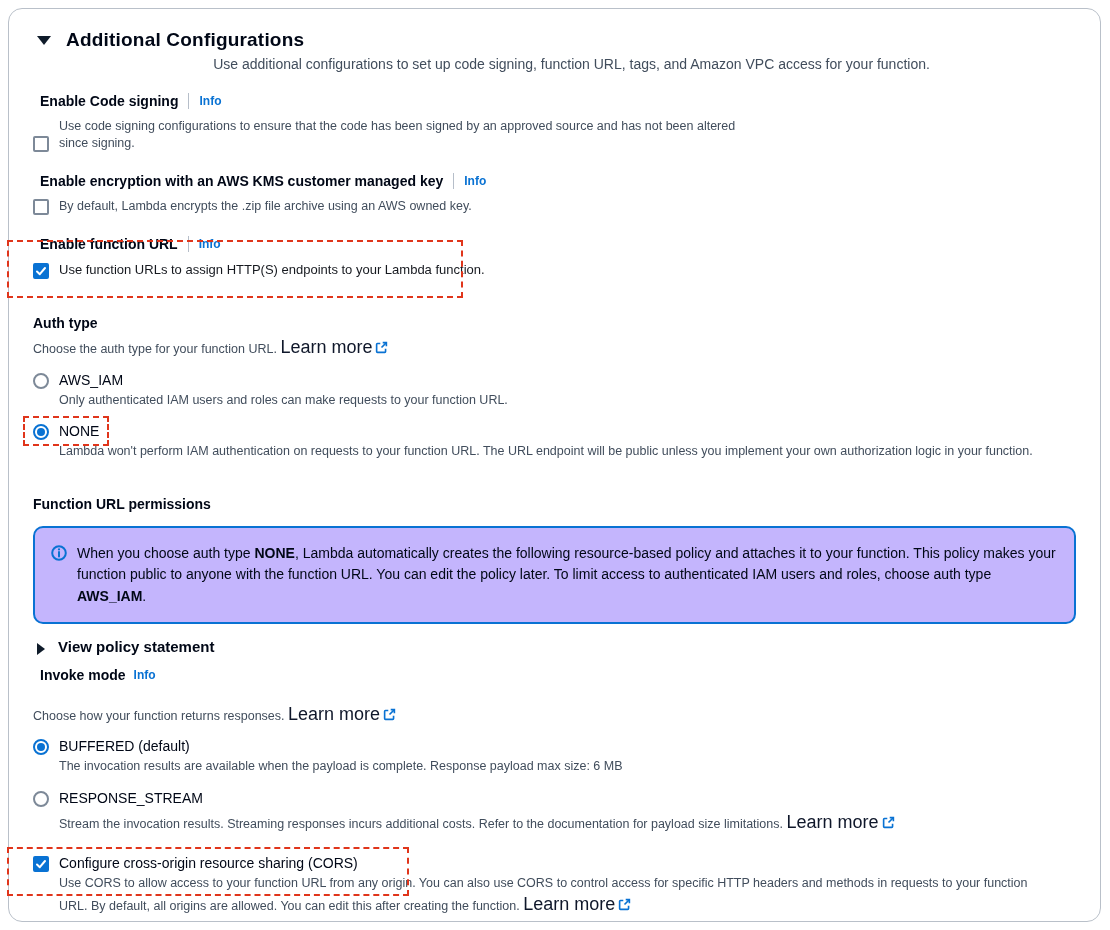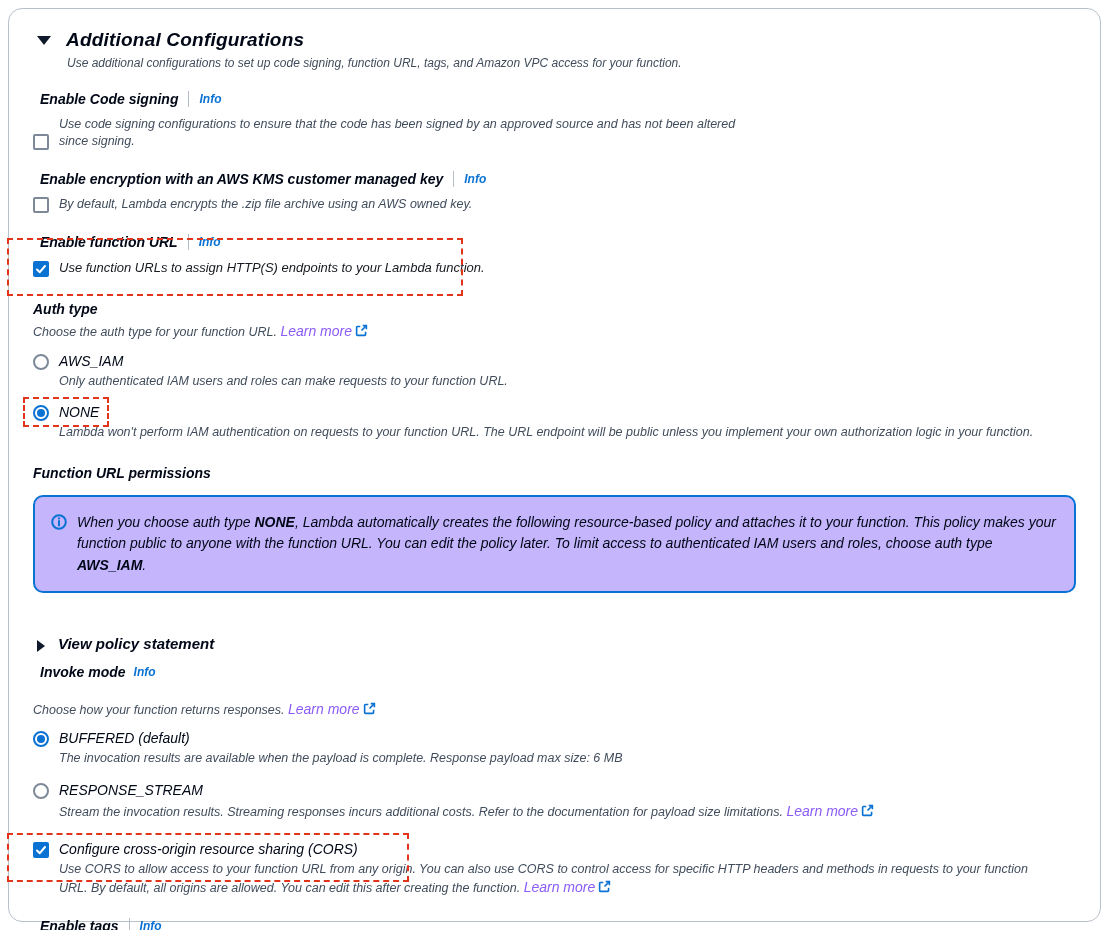"Additional Configurations" .card { font-style: italic -> none }
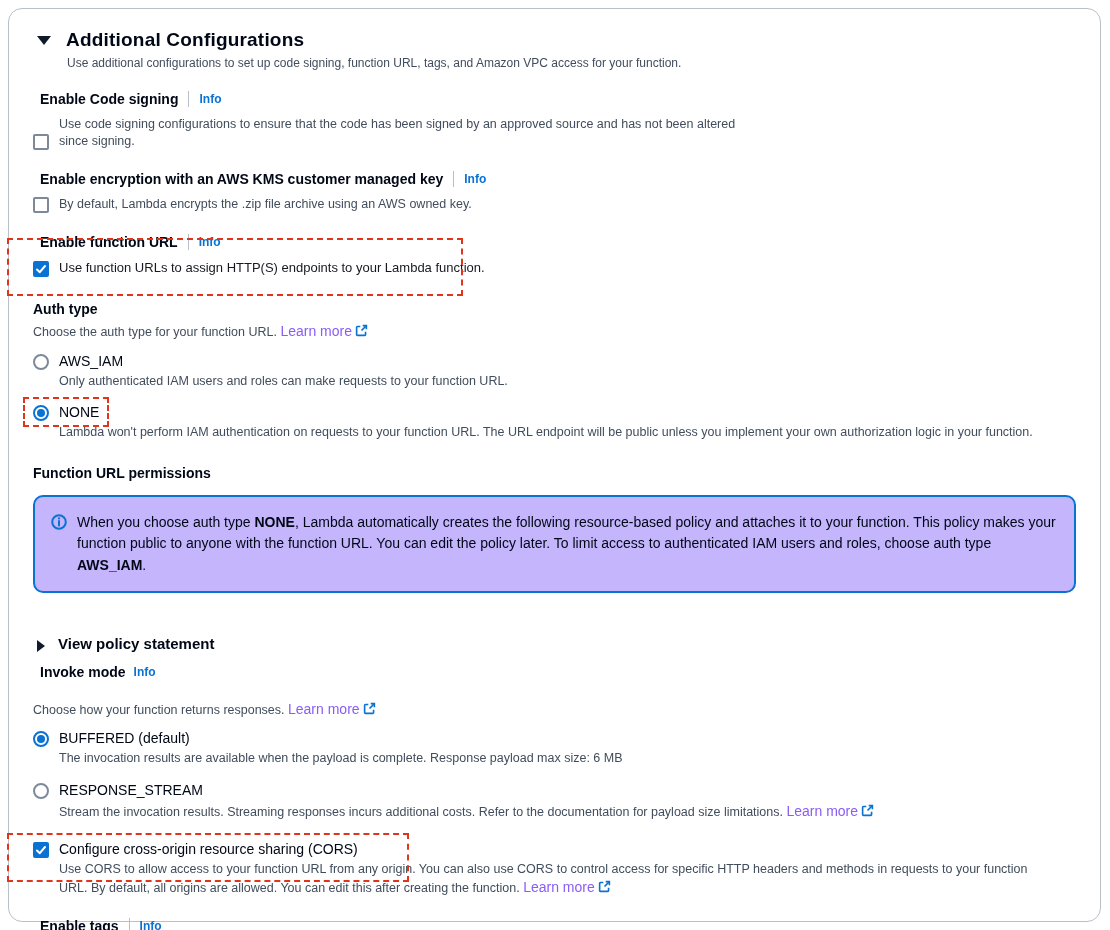"Use additional configurations to set" .hdr-sub { font-size: 12px -> 14px; text-align: none -> center }
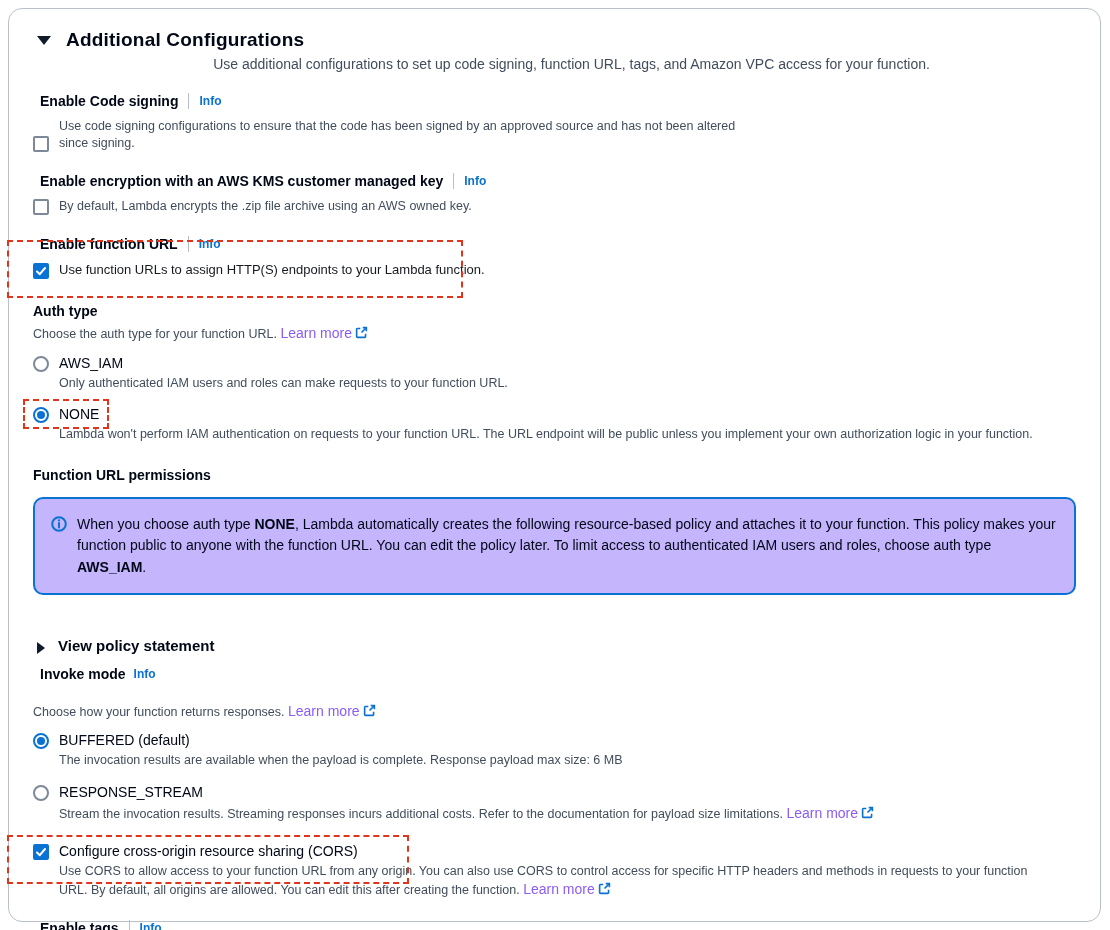"Auth type" .g-head { margin-top: 24px -> 36px }
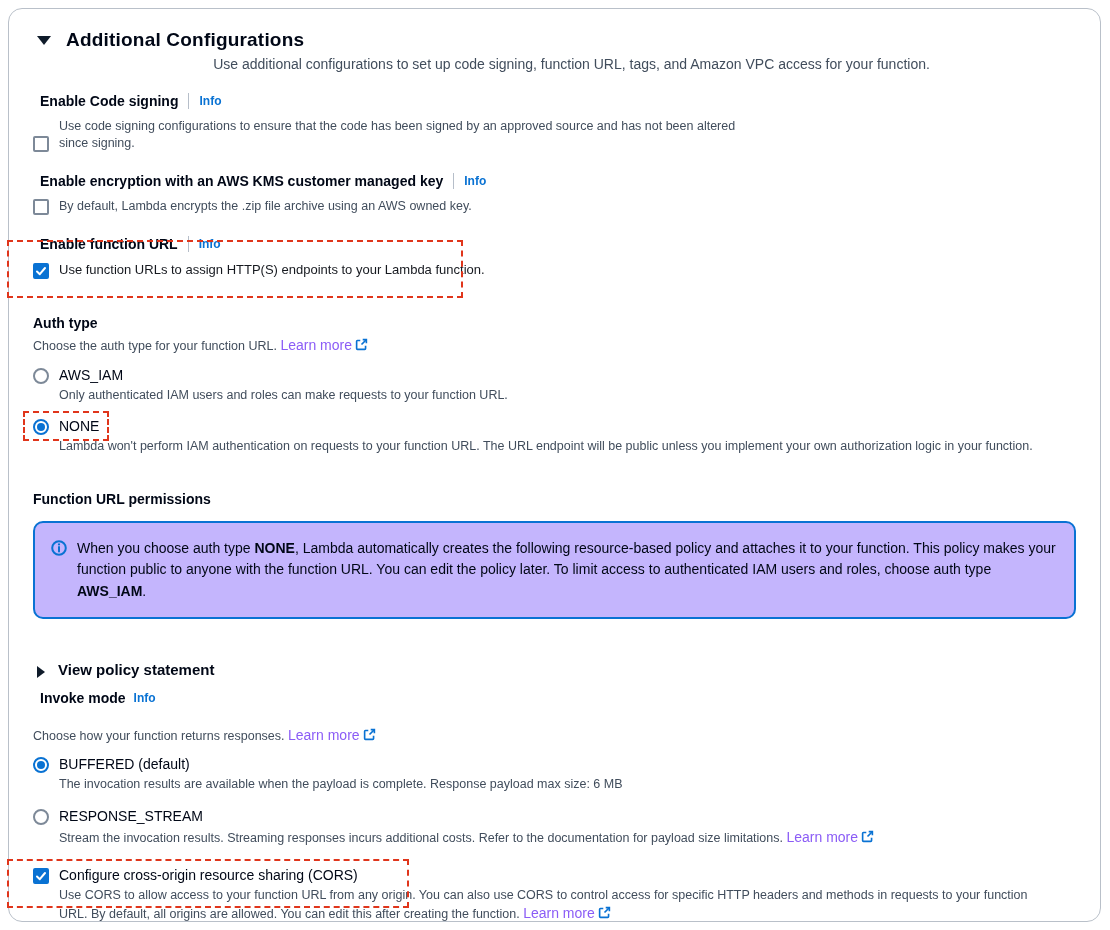"Learn more" .learn { color: #8b5cf6 -> #0f172a; font-size: 14px -> 18px }
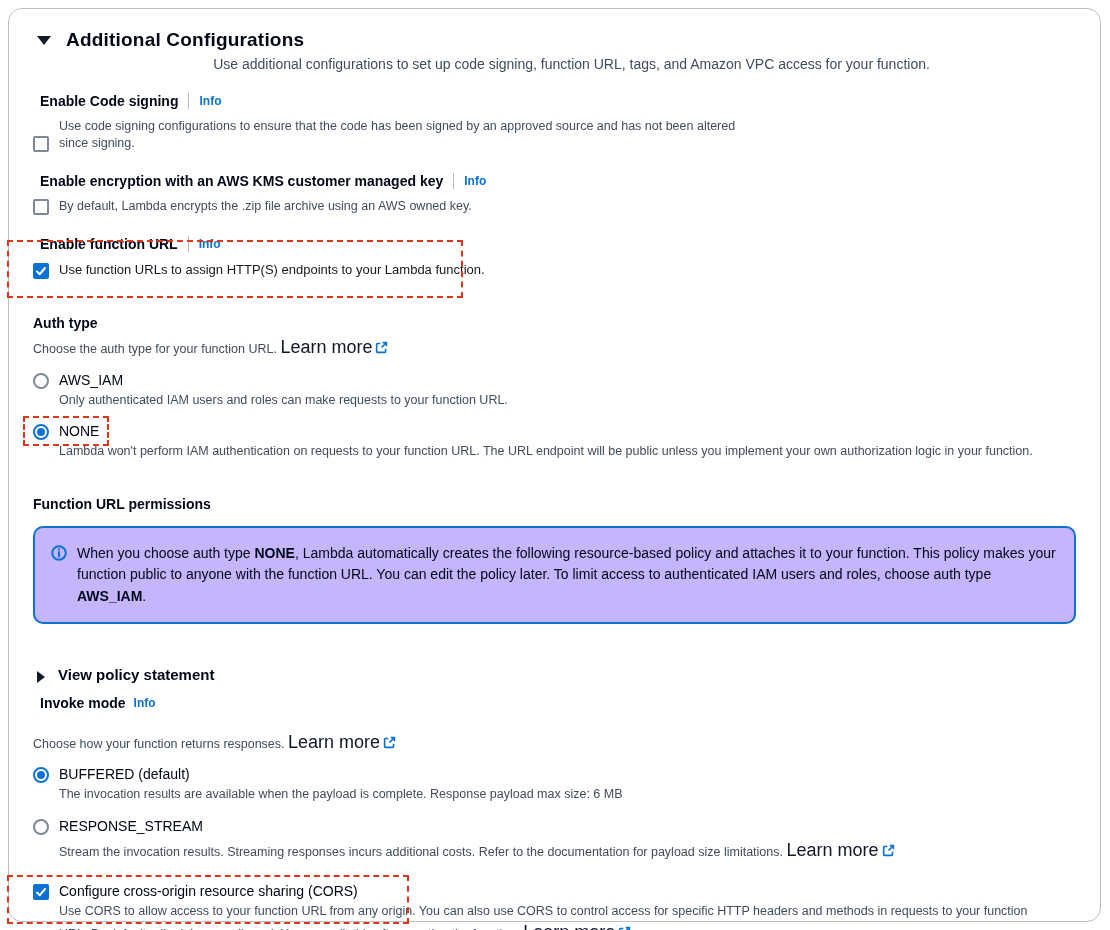"View policy statement" .expand-row { margin-top: 42px -> 14px }
